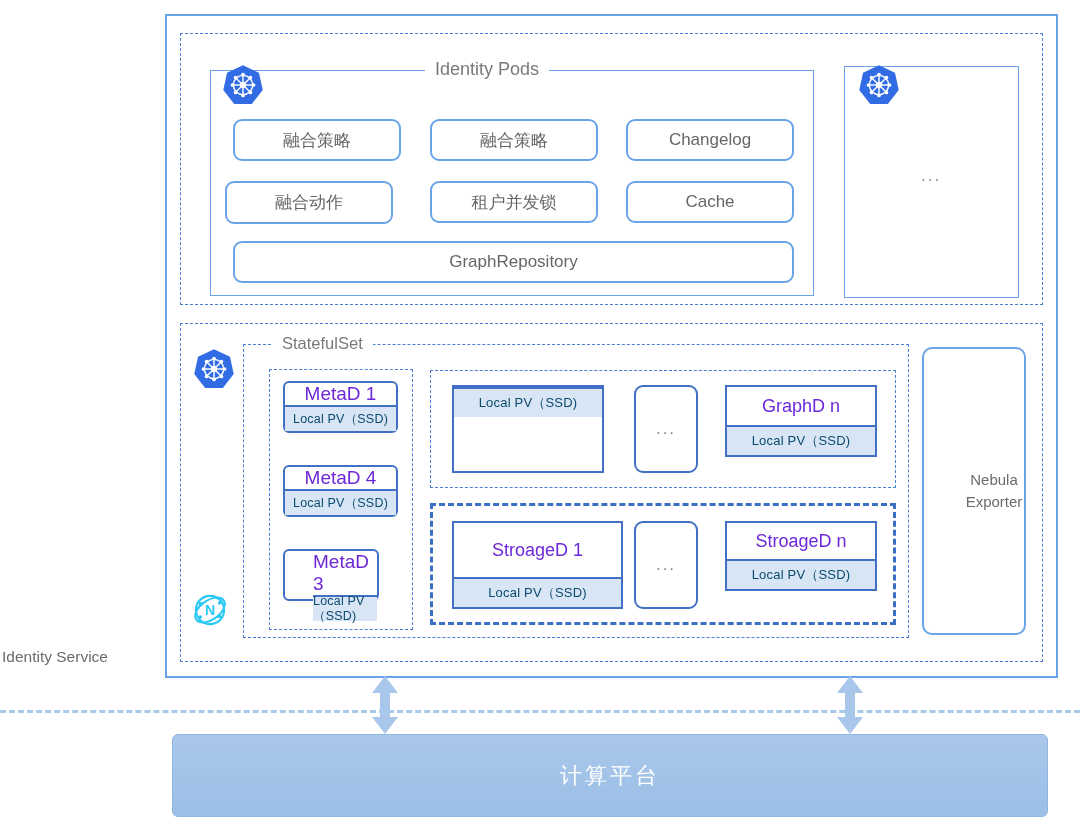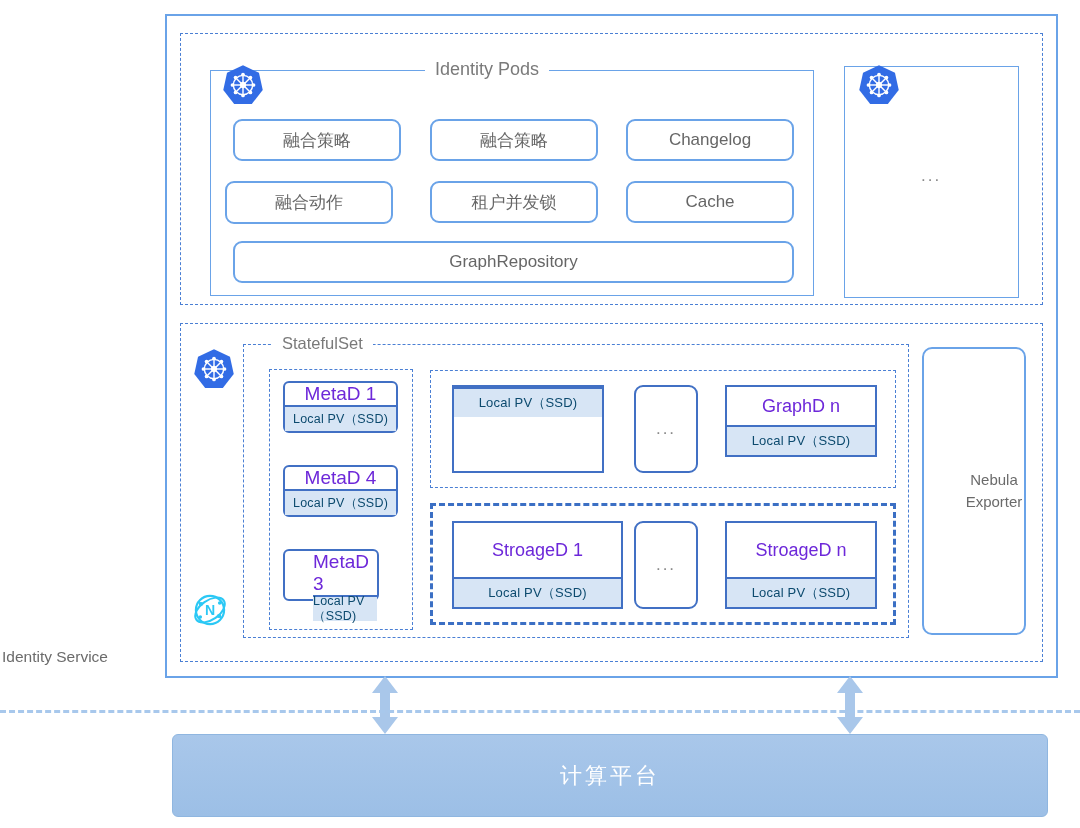"StroageD n" div.abs { height: 88px -> 70px }
